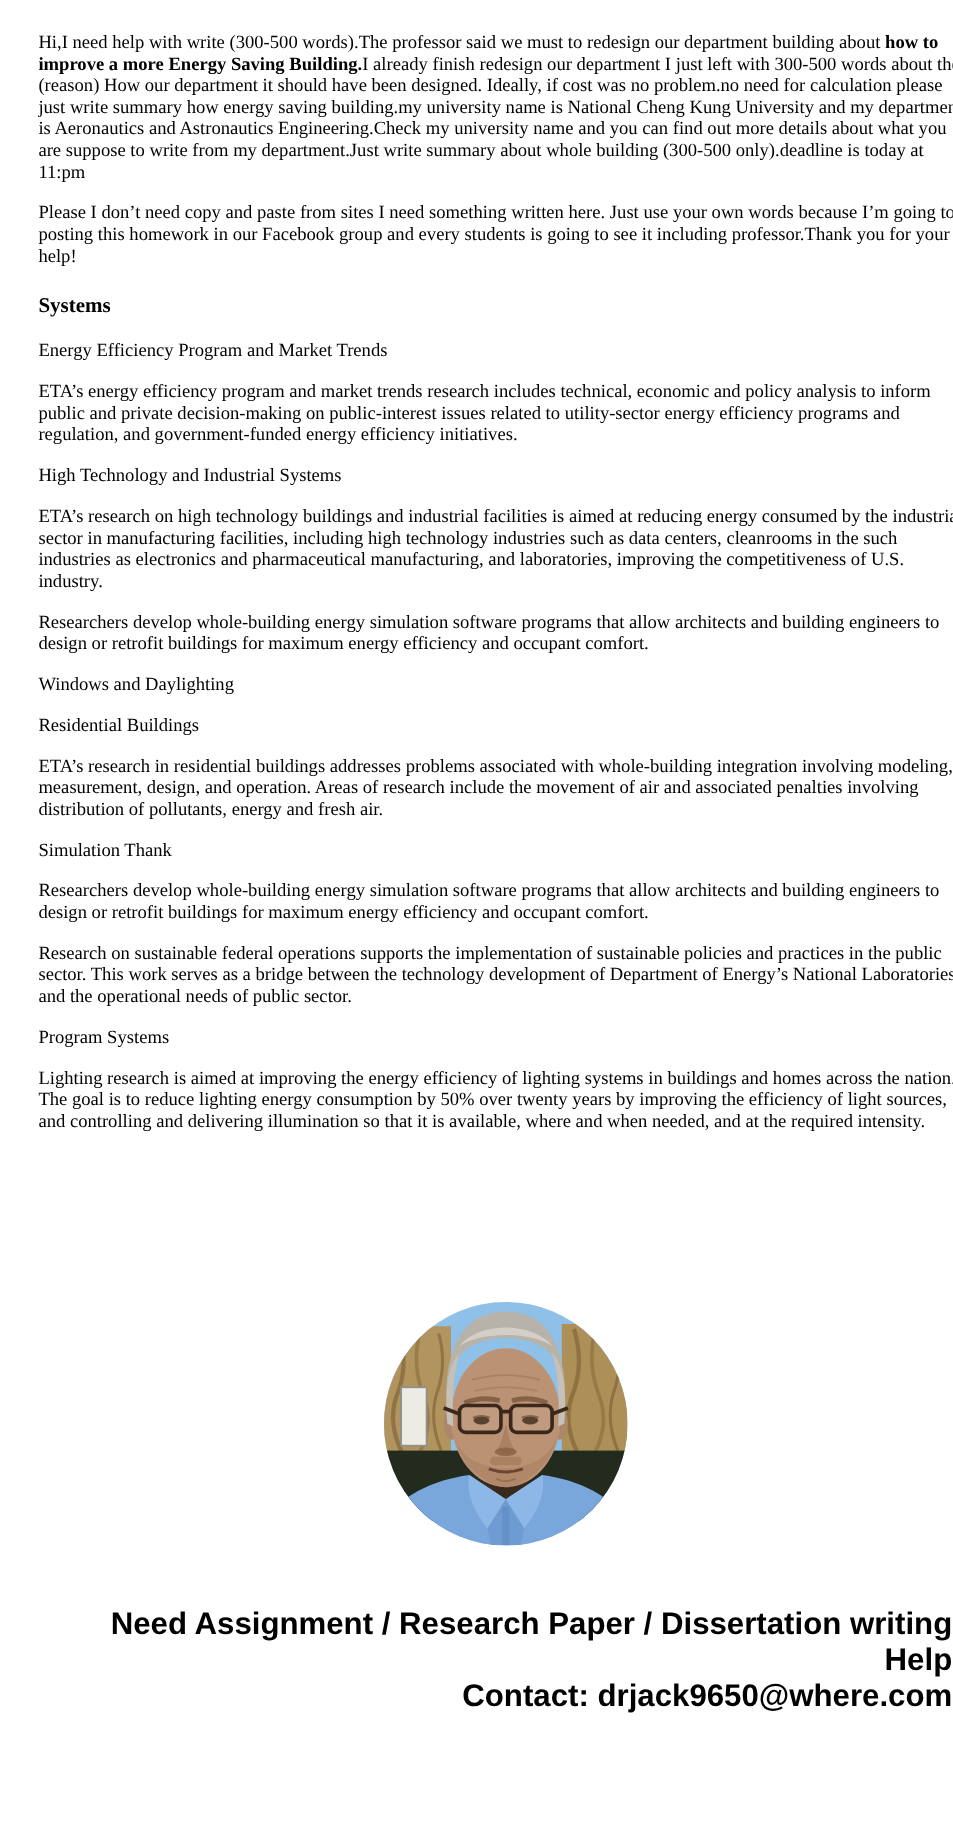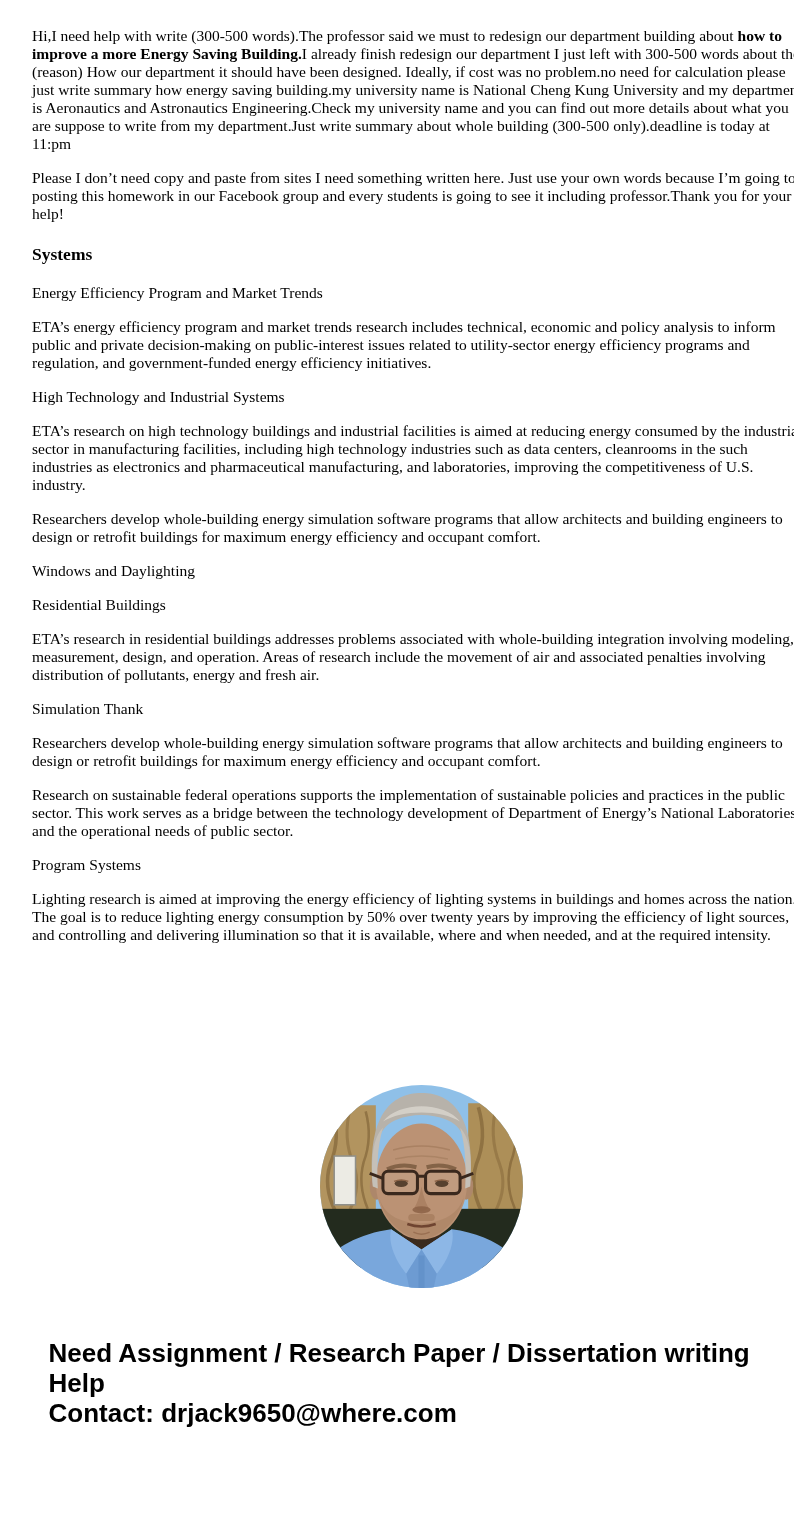"Need Assignment / Research Paper" .footer { text-align: left -> right }
